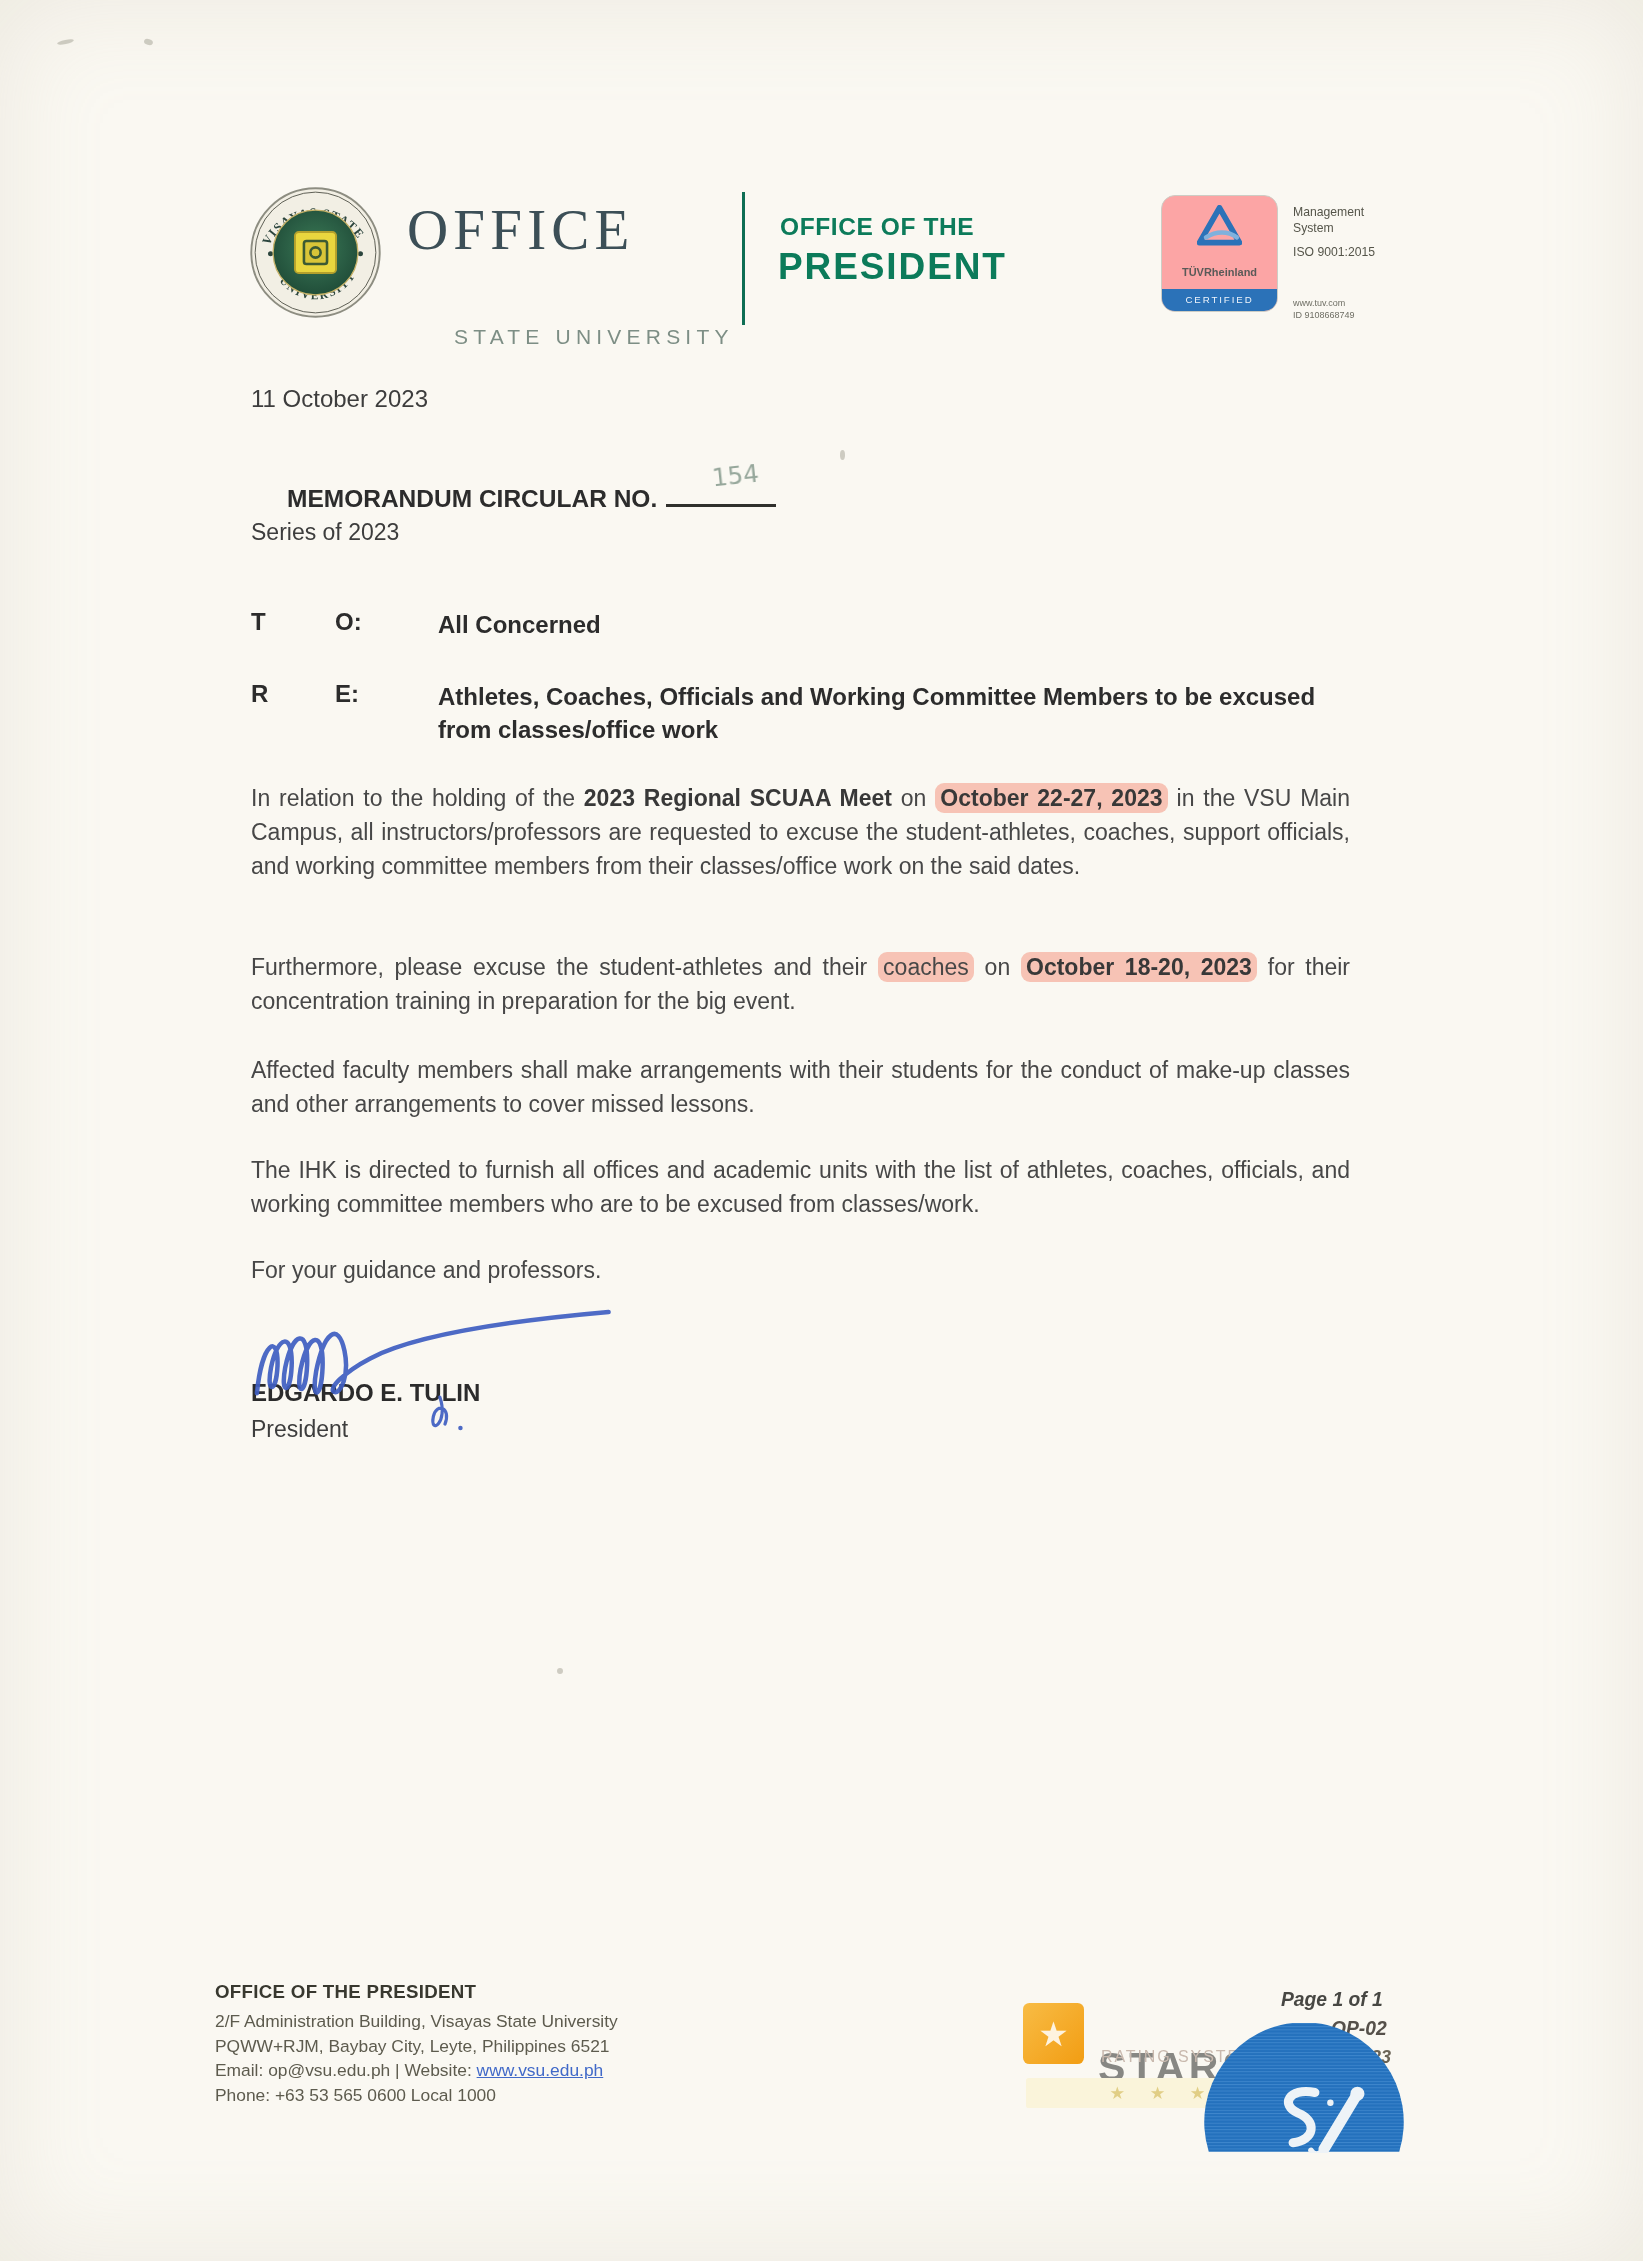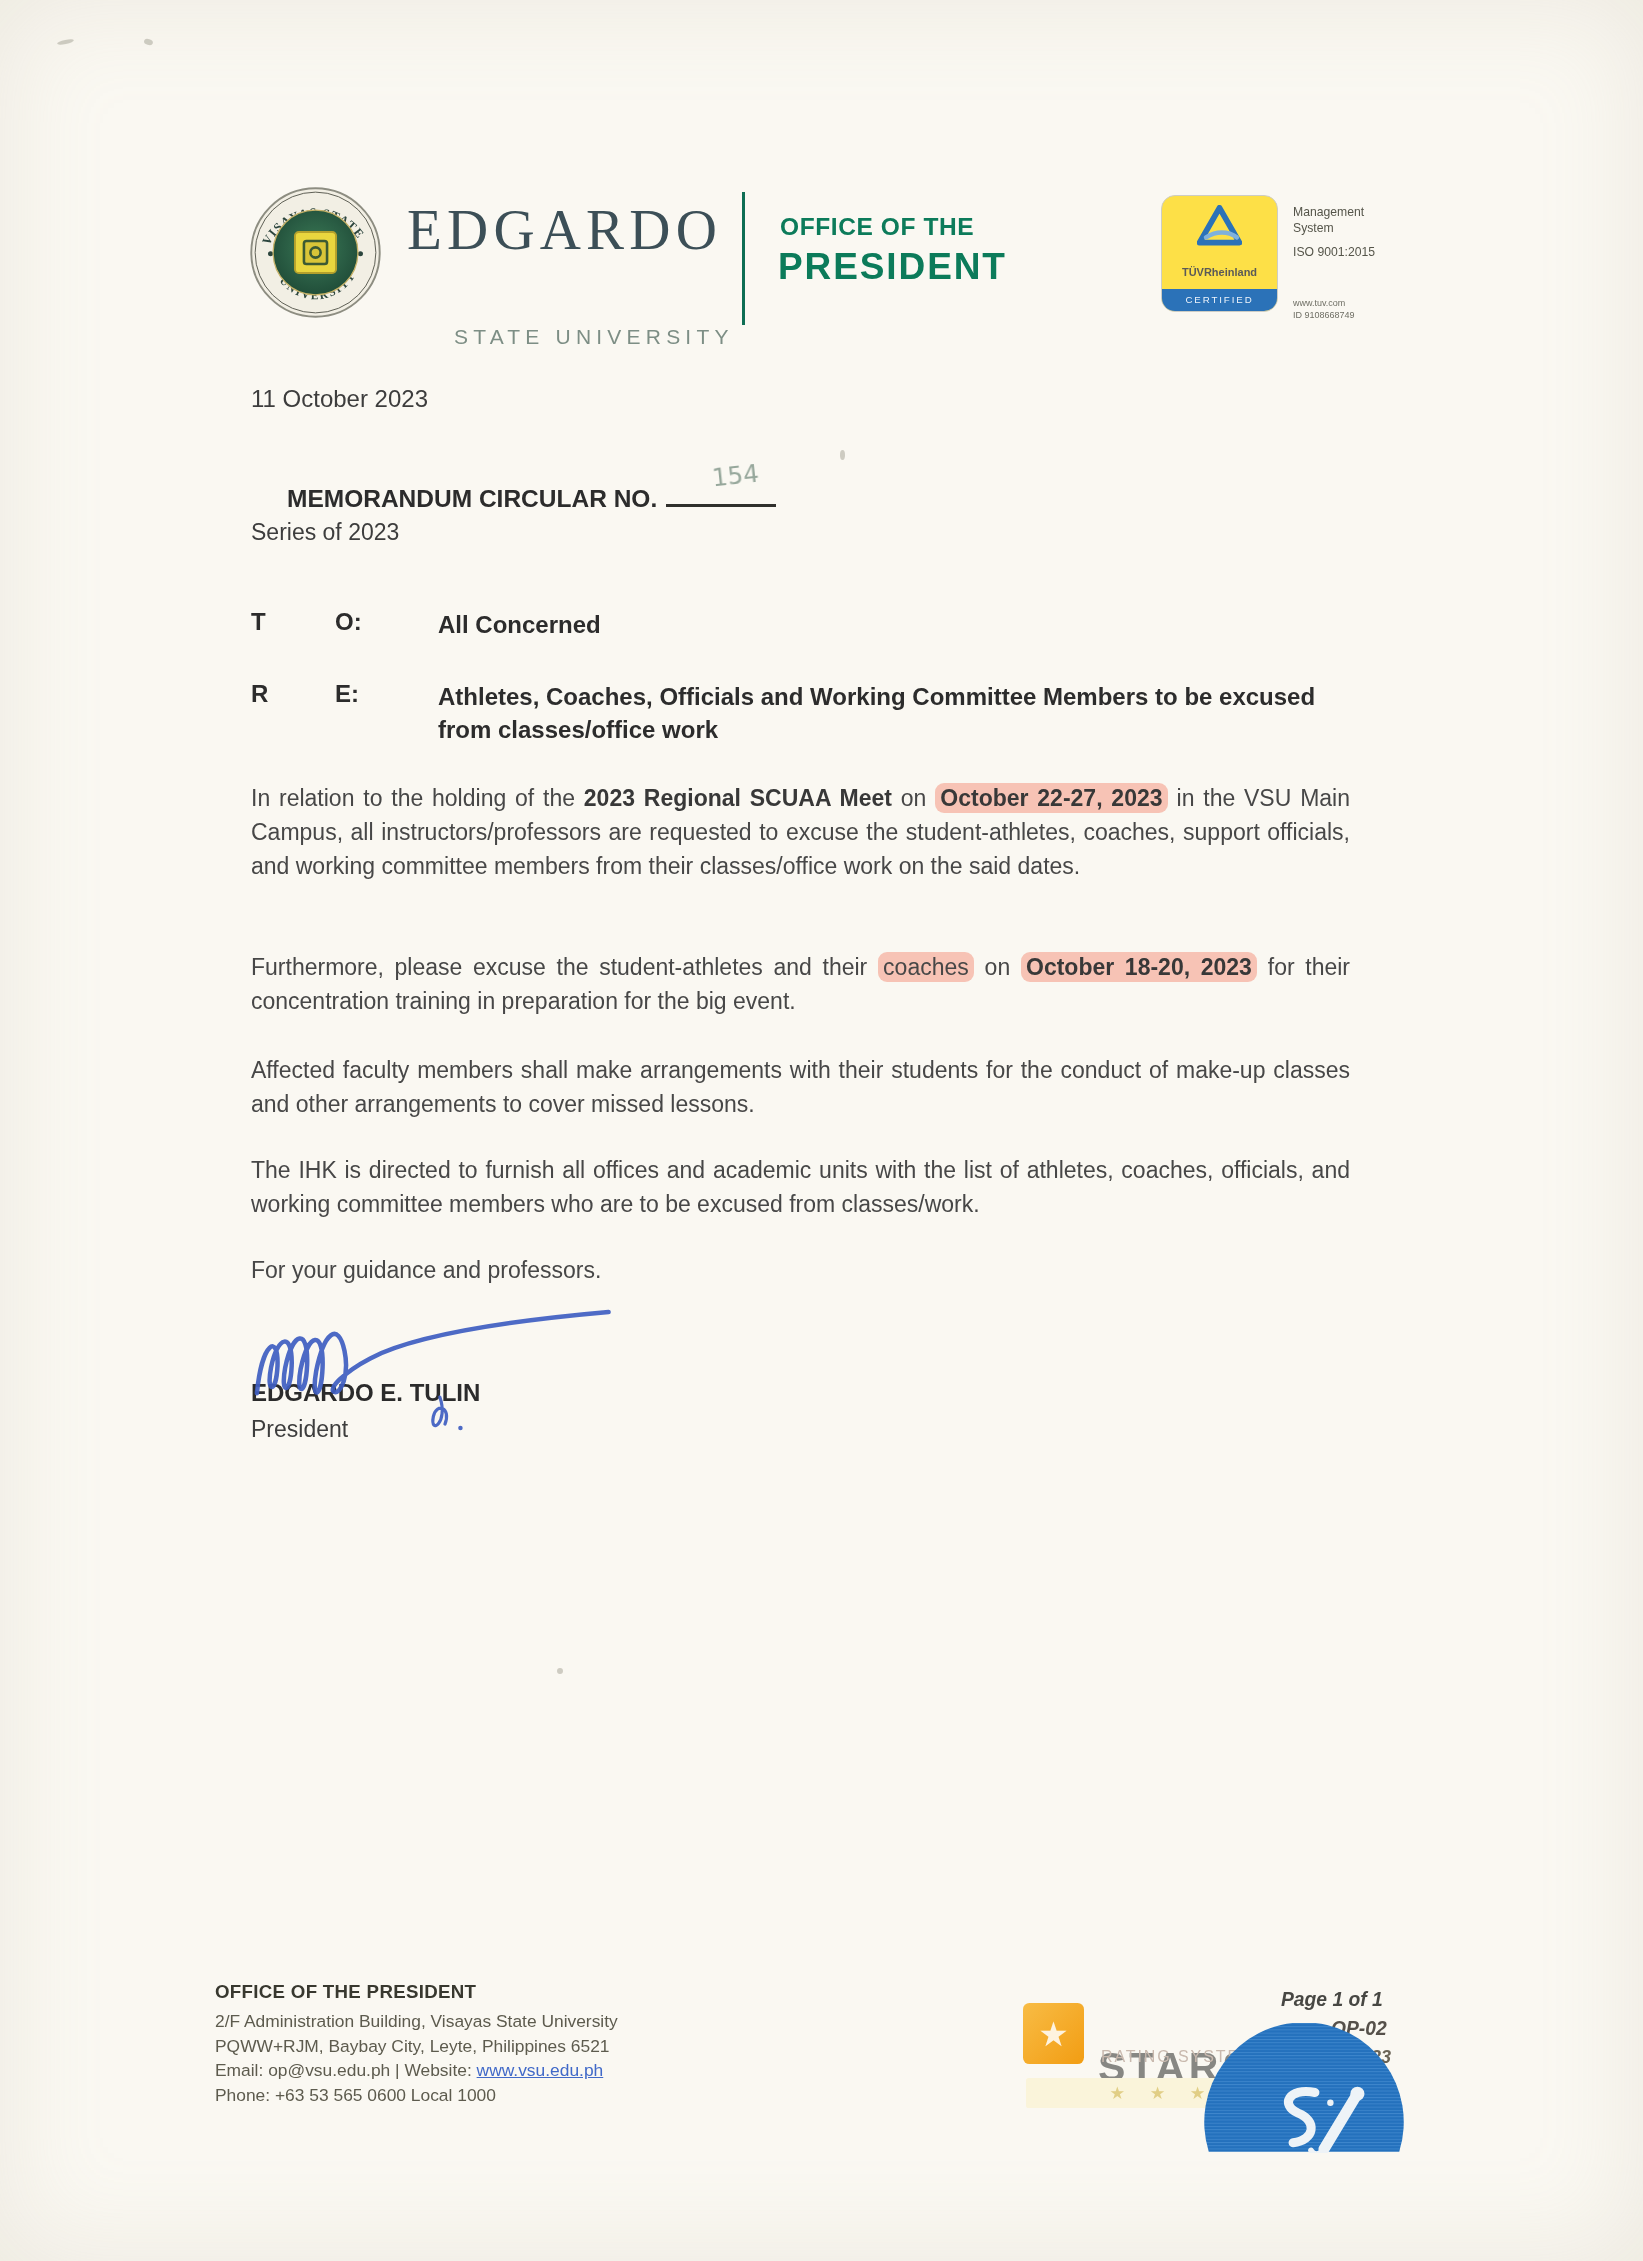"EDGARDO" div.abs { text: EDGARDO -> OFFICE }
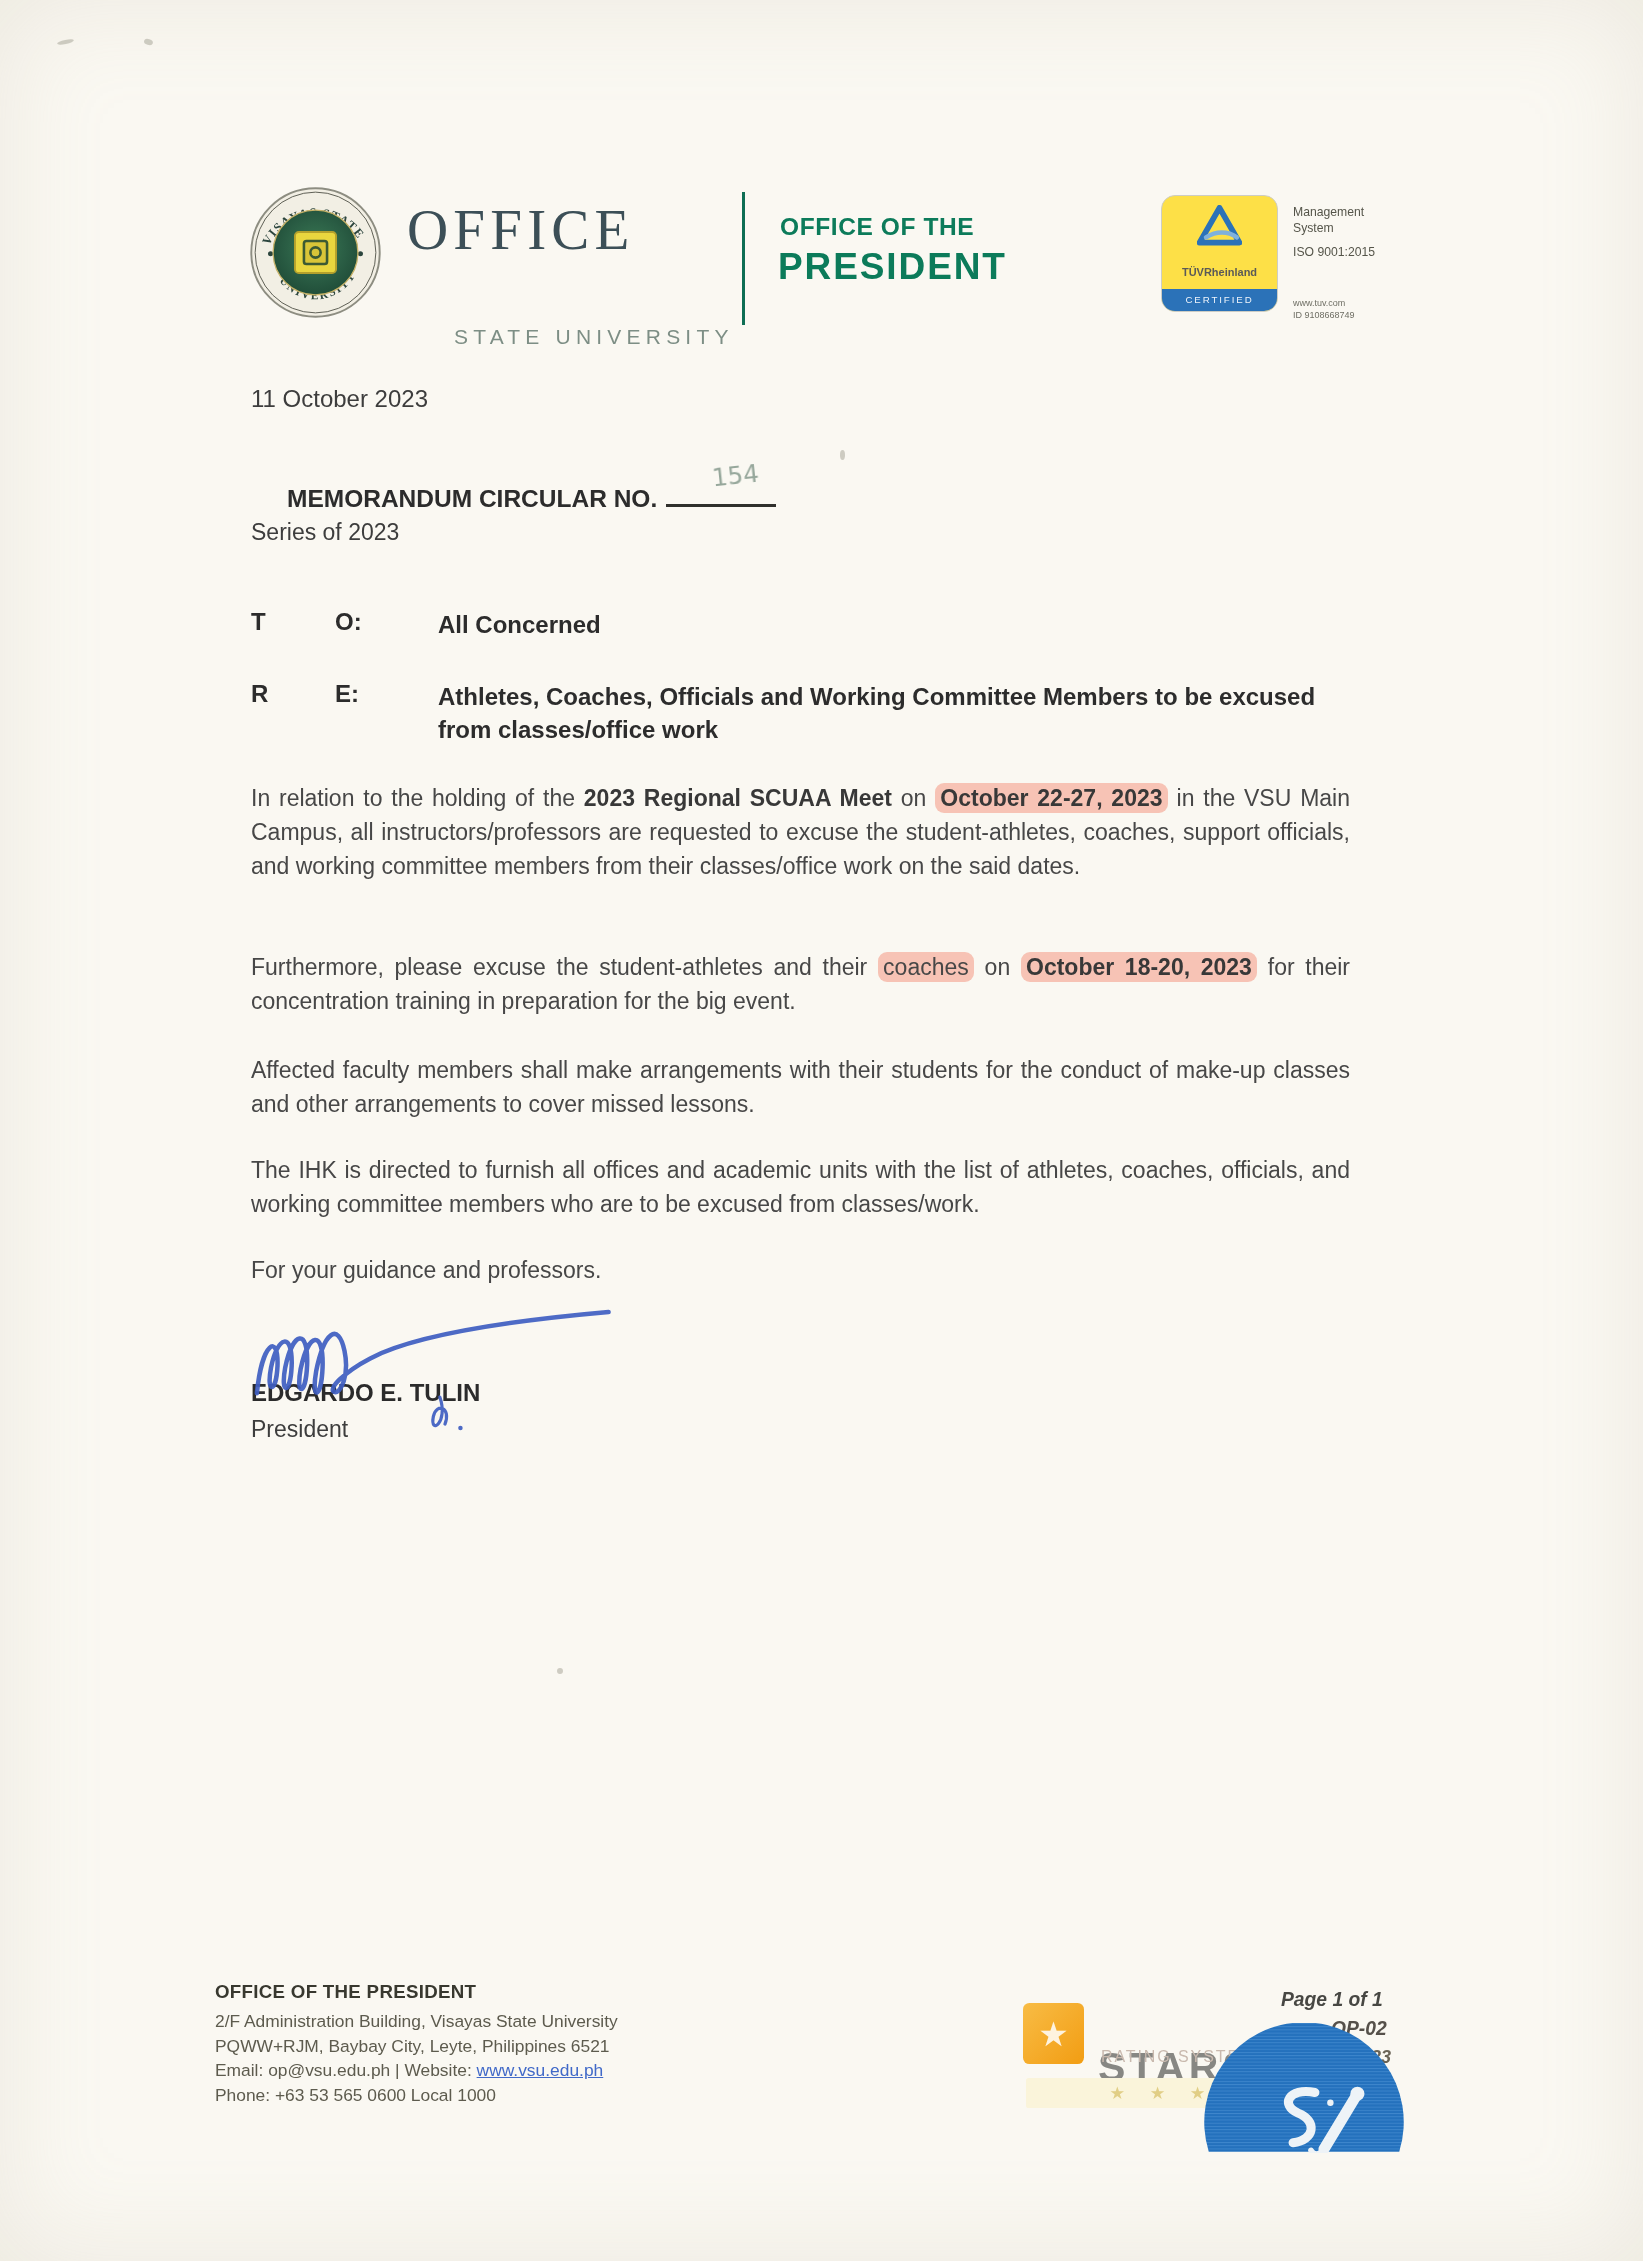"TÜVRheinland" .tuv { background: #fde047 -> #fca5a5 }
